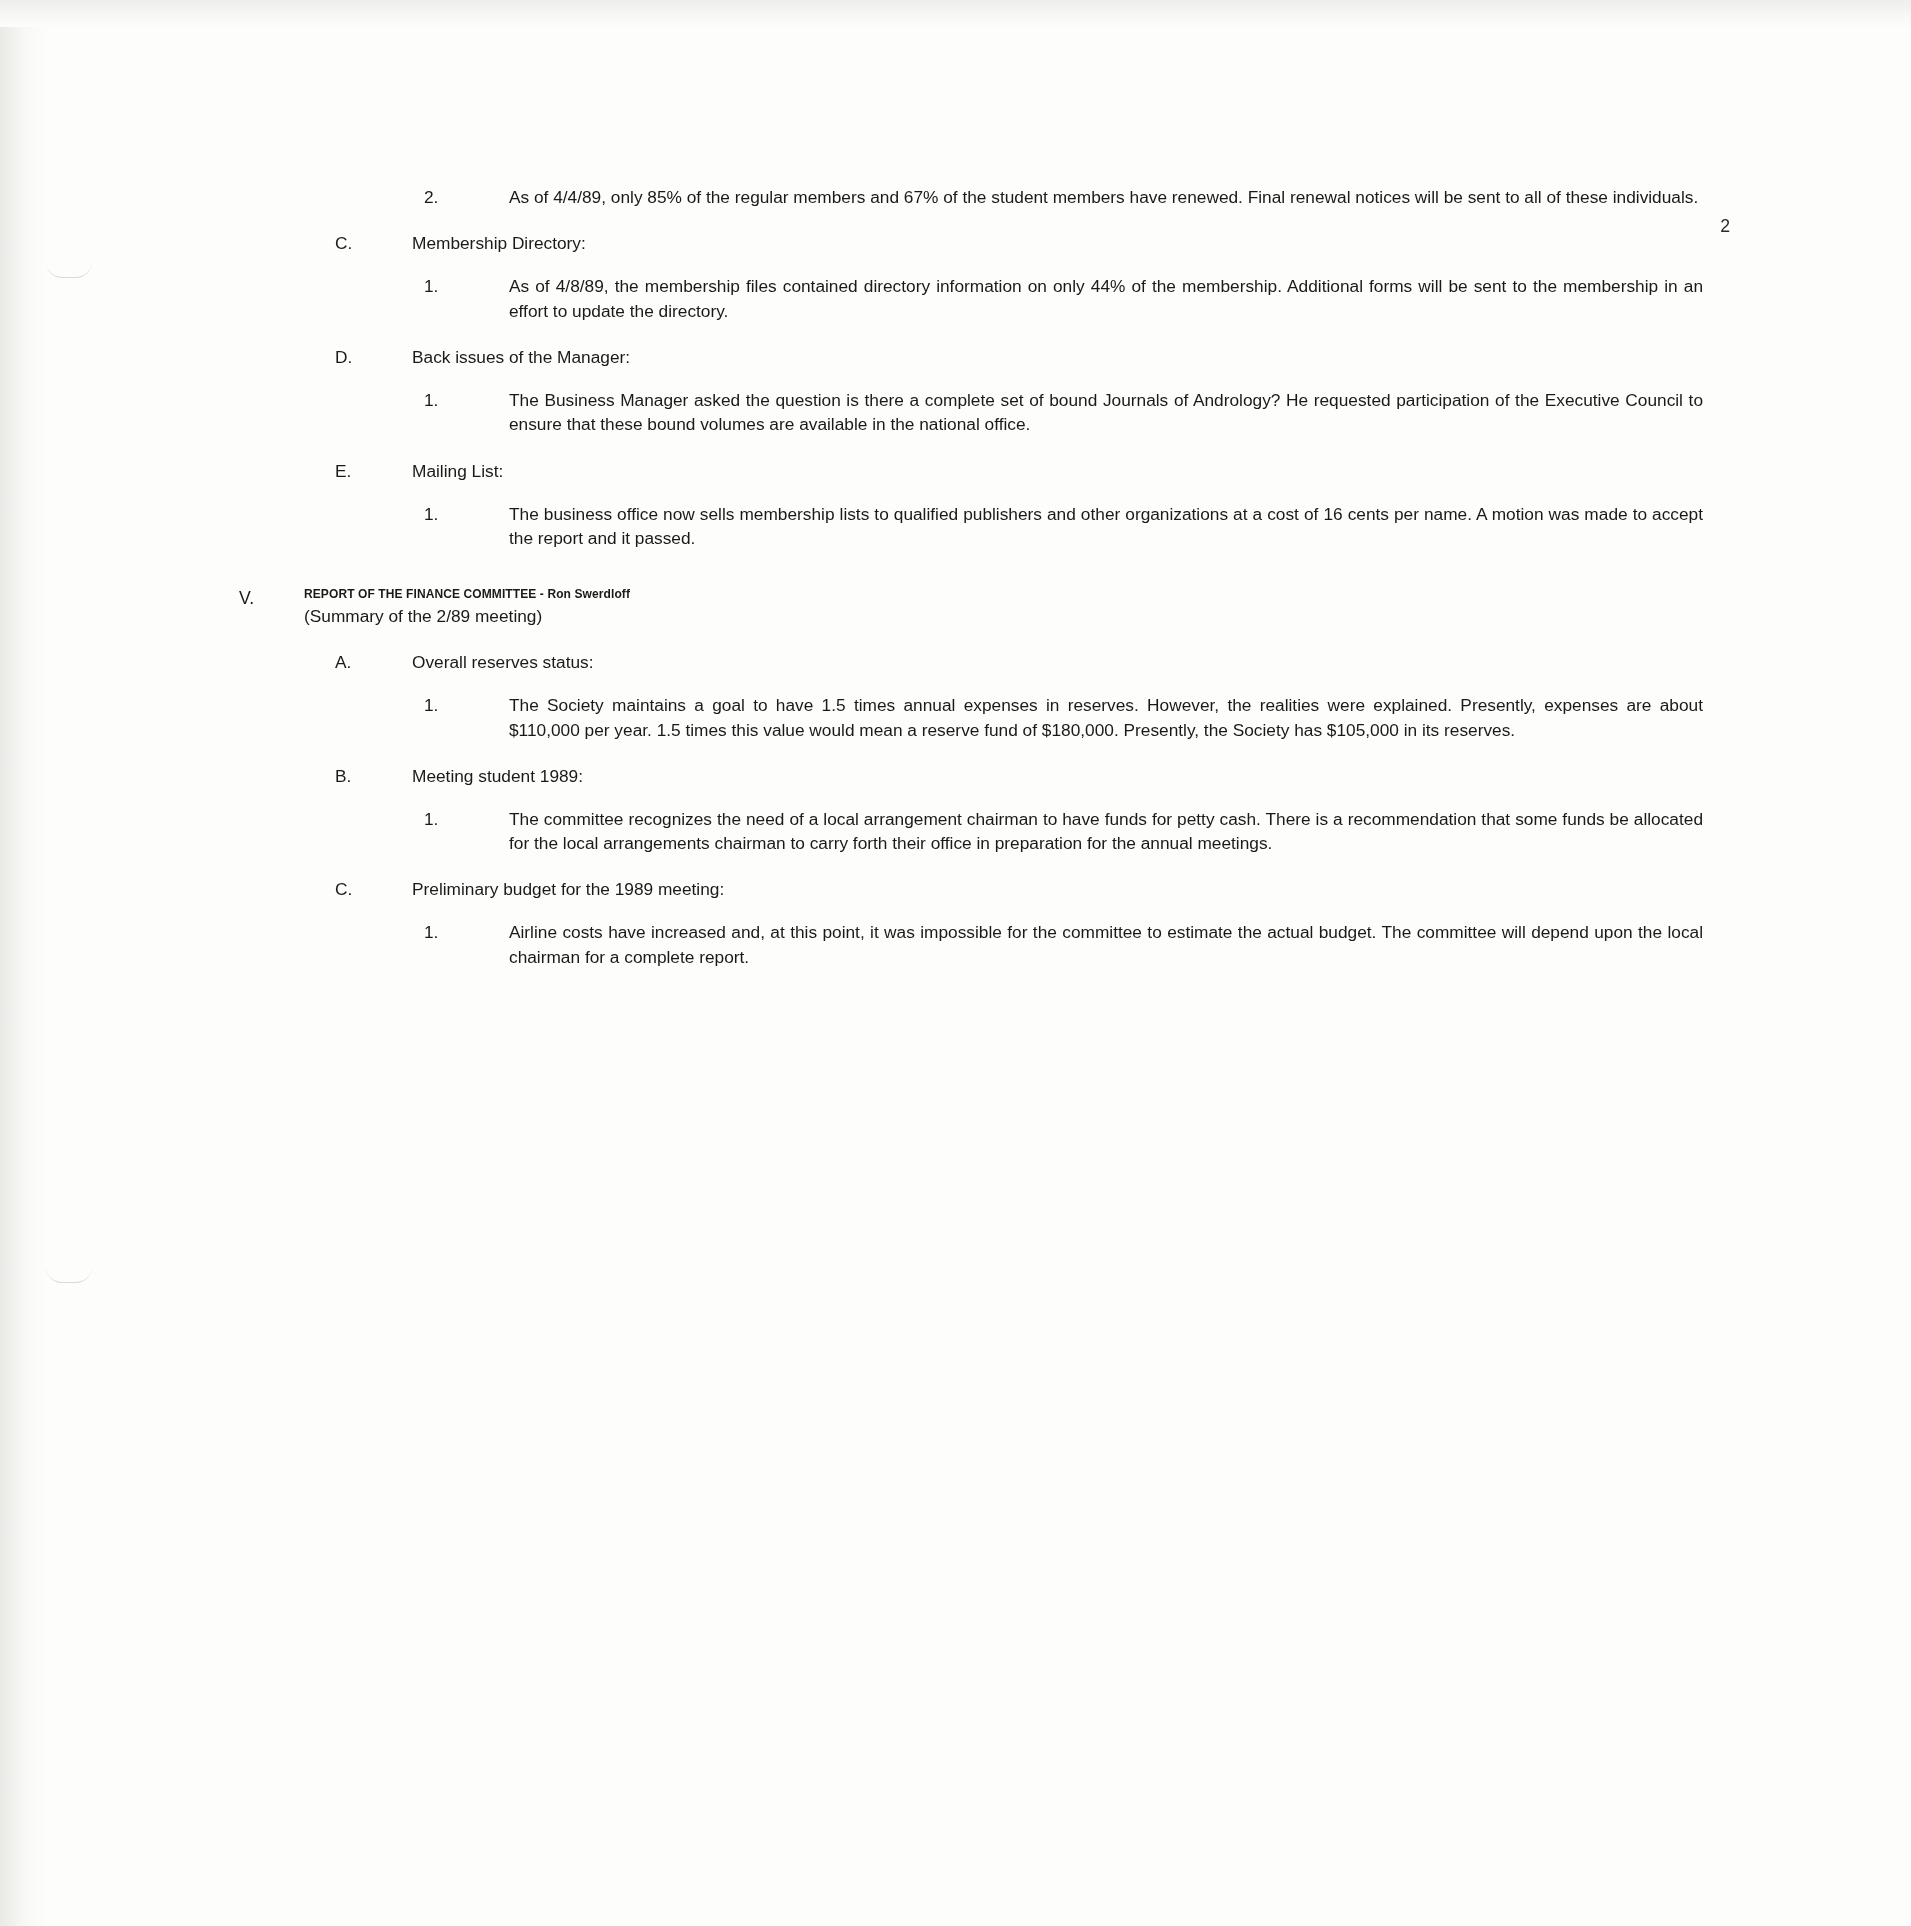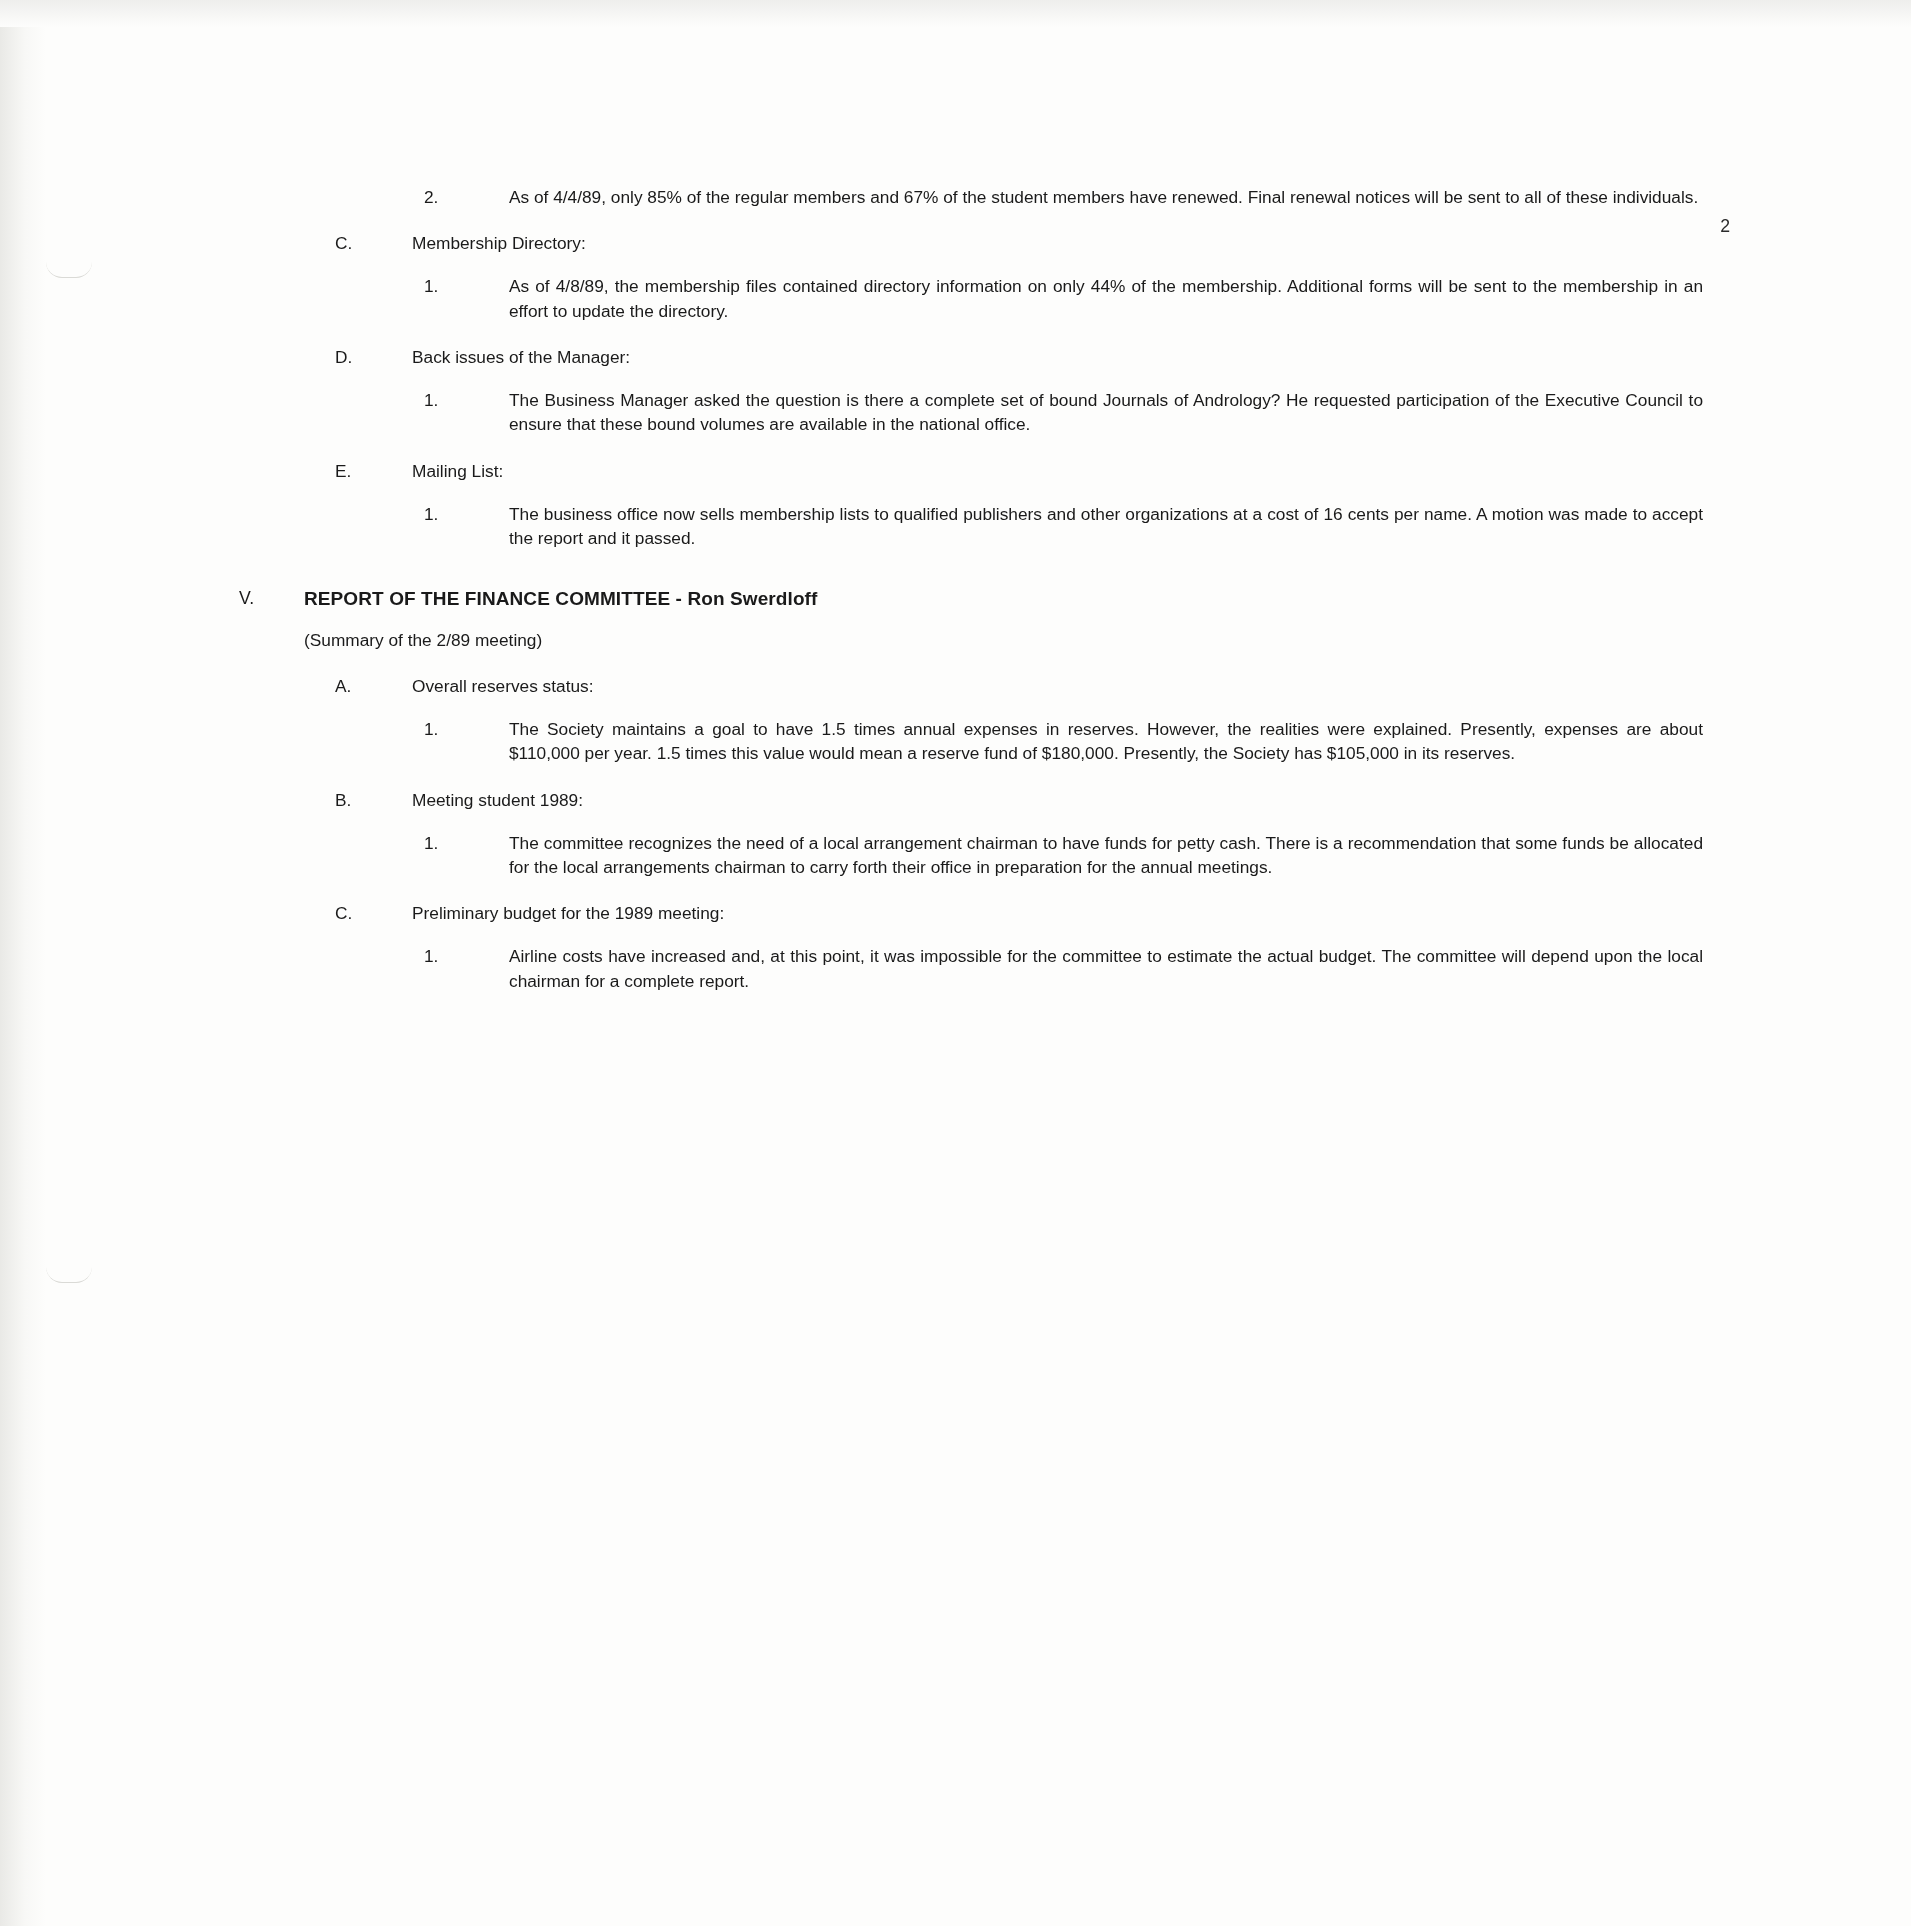"REPORT OF THE FINANCE COMMITTEE" .lvl-roman .heading { font-size: 19px -> 12px }
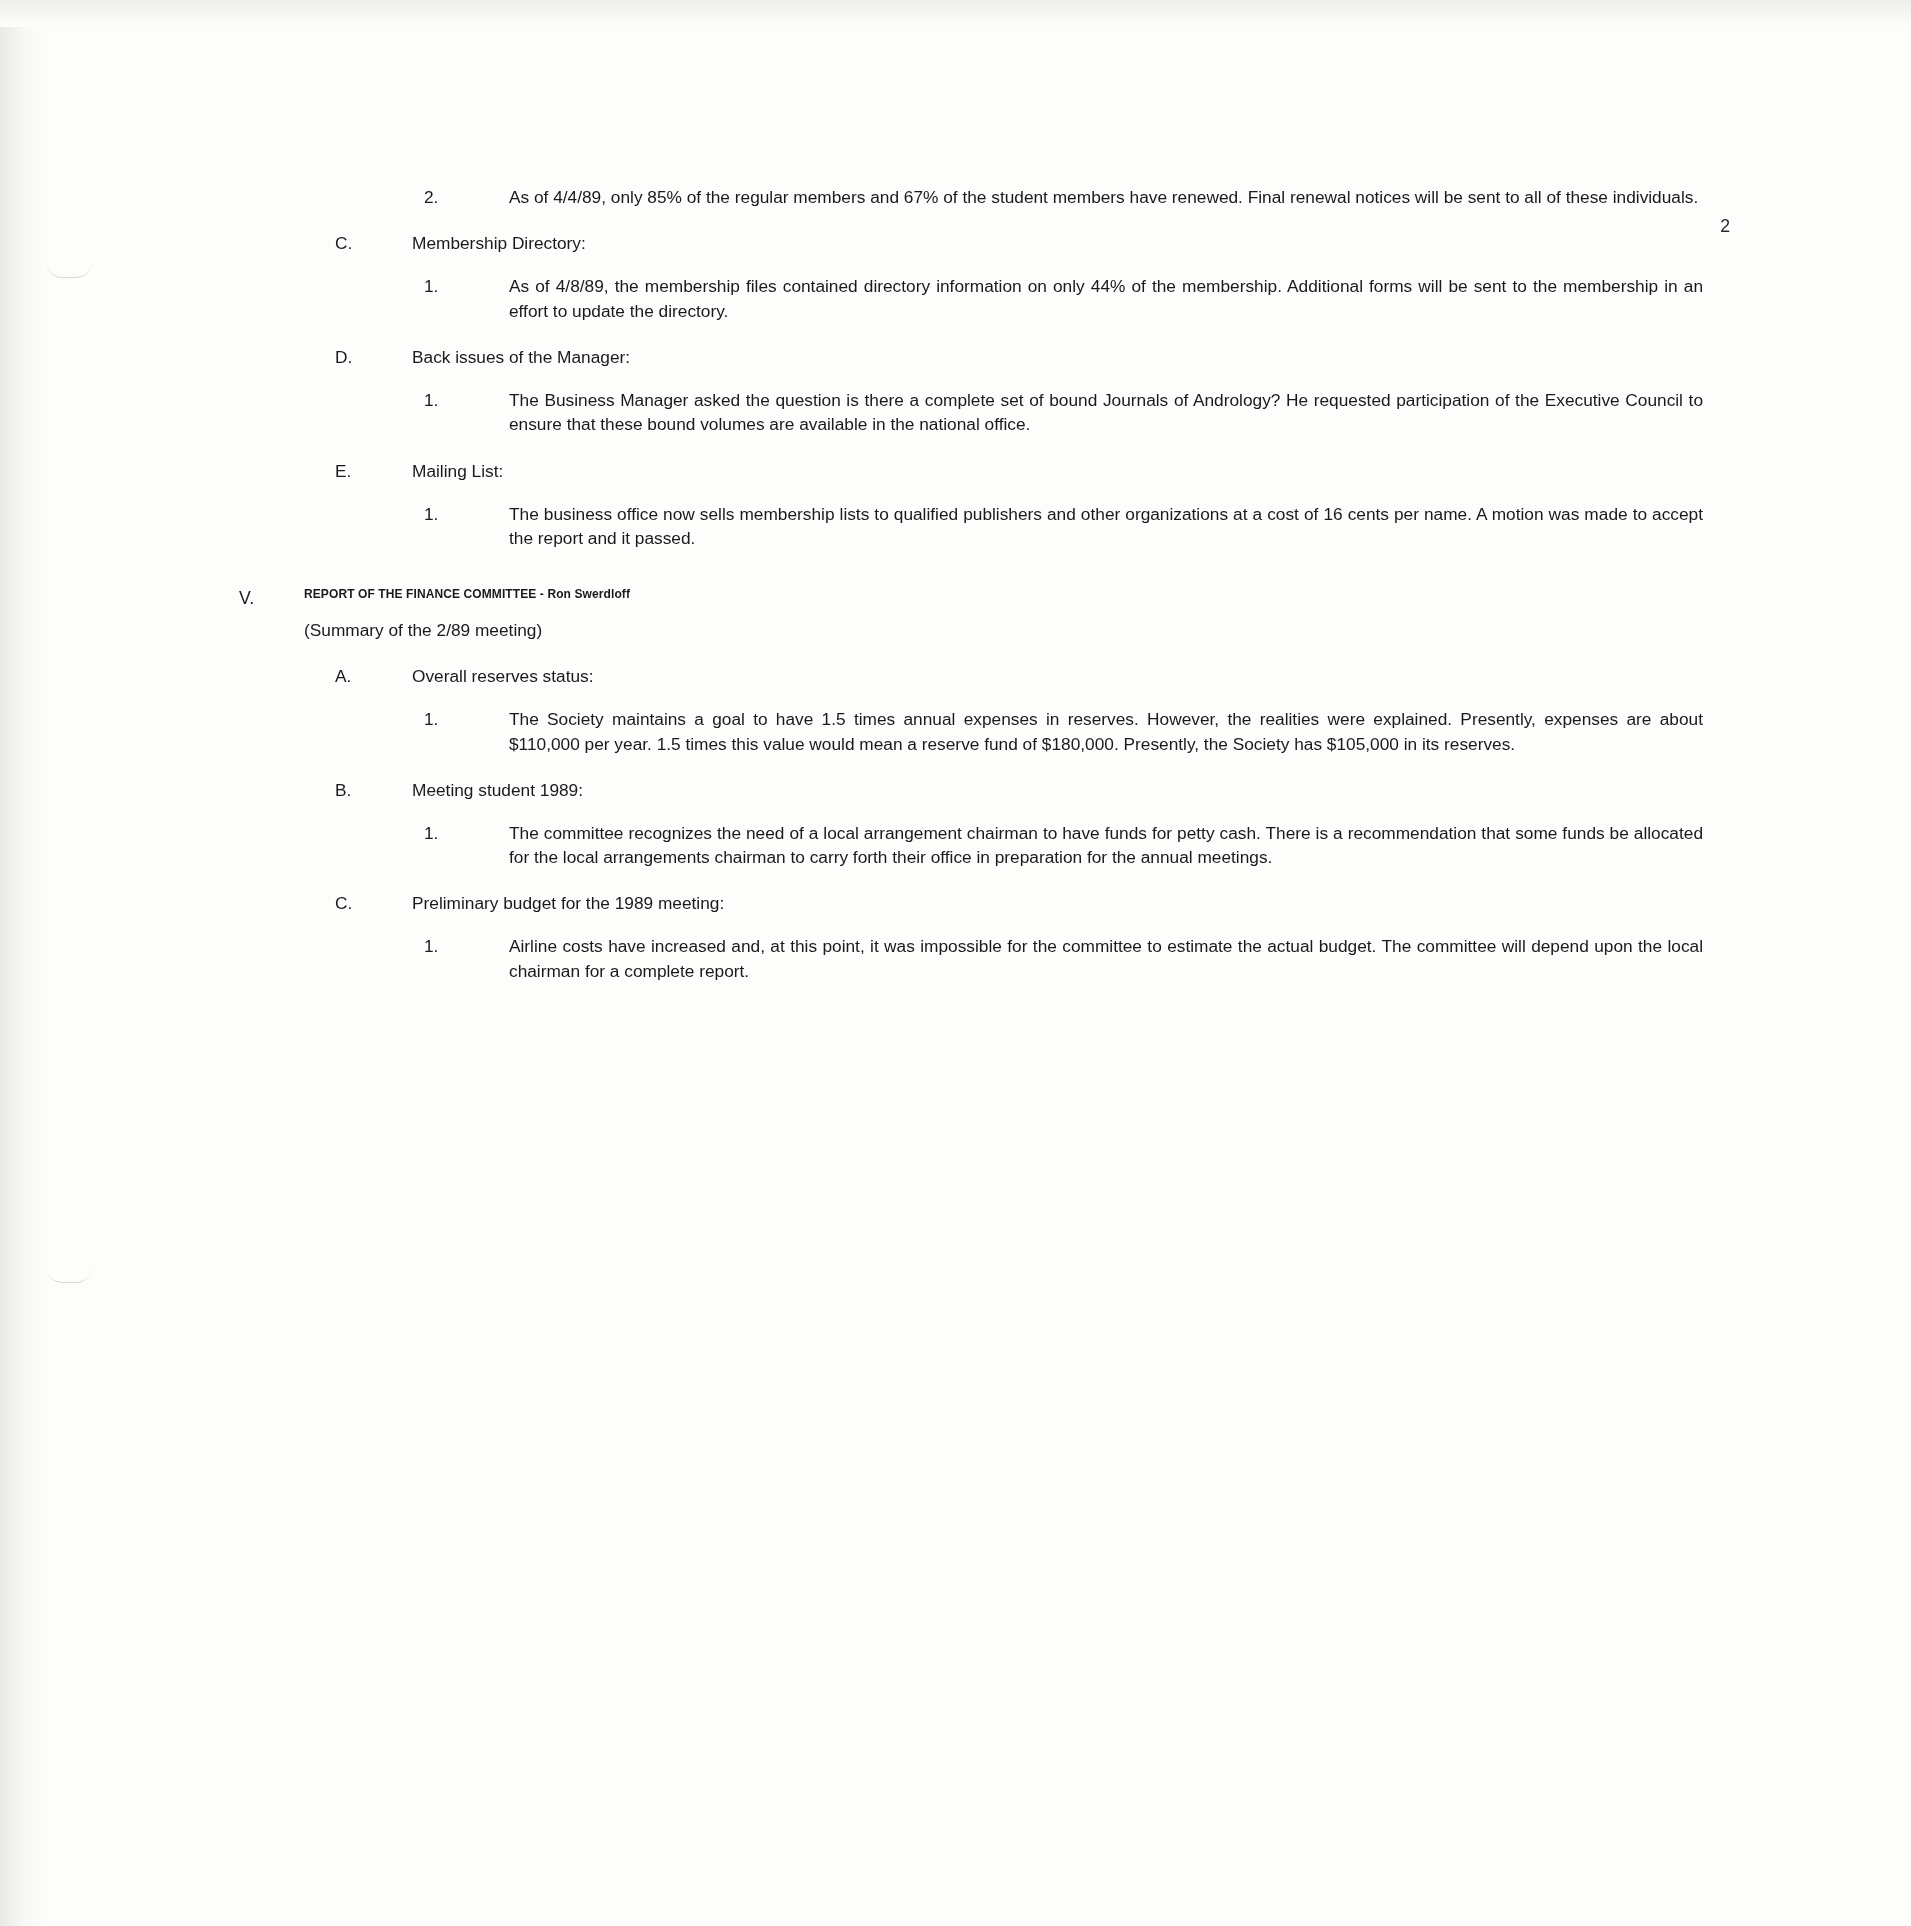"(Summary of the 2/89 meeting)" .lvl-roman .subheading { margin-top: 15px -> 1px }
